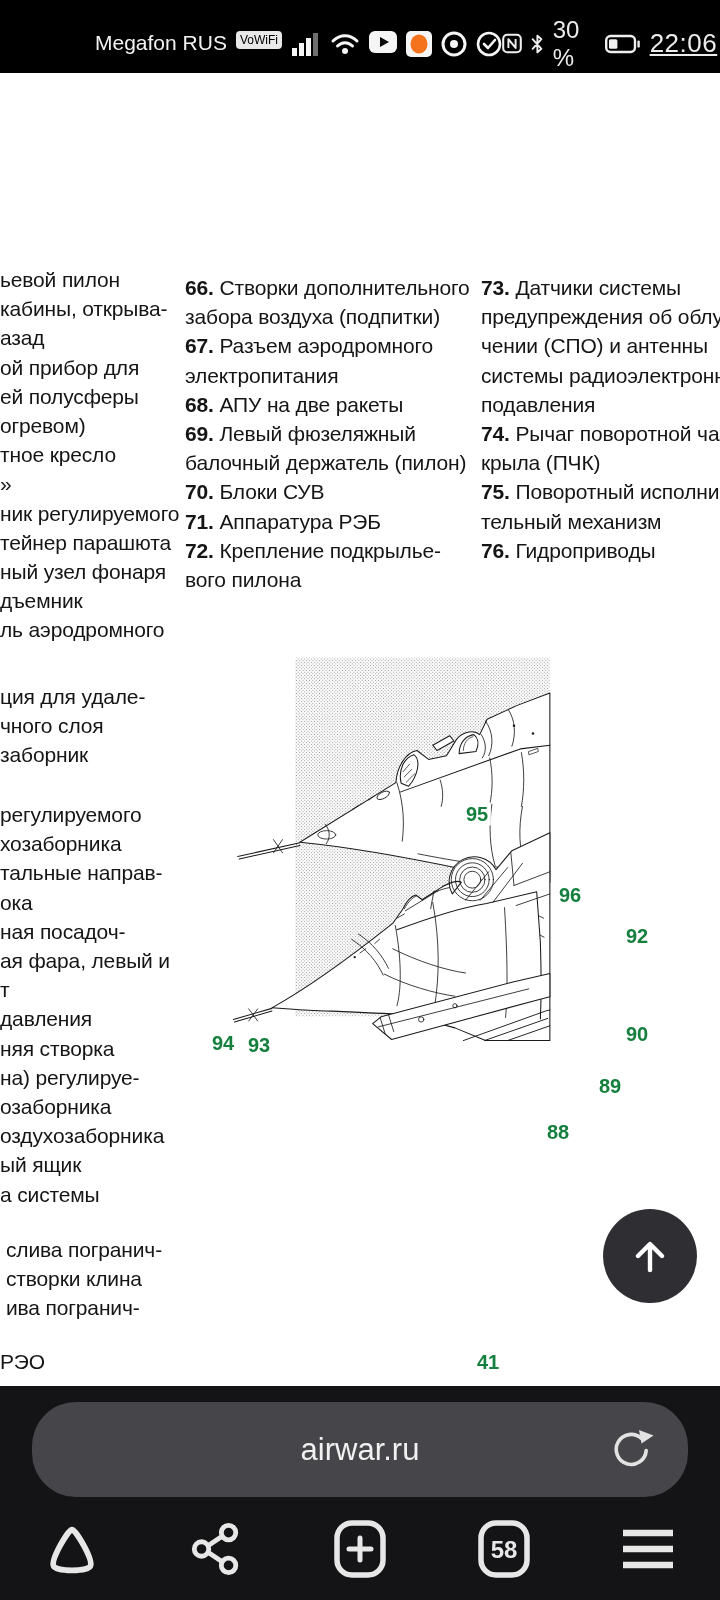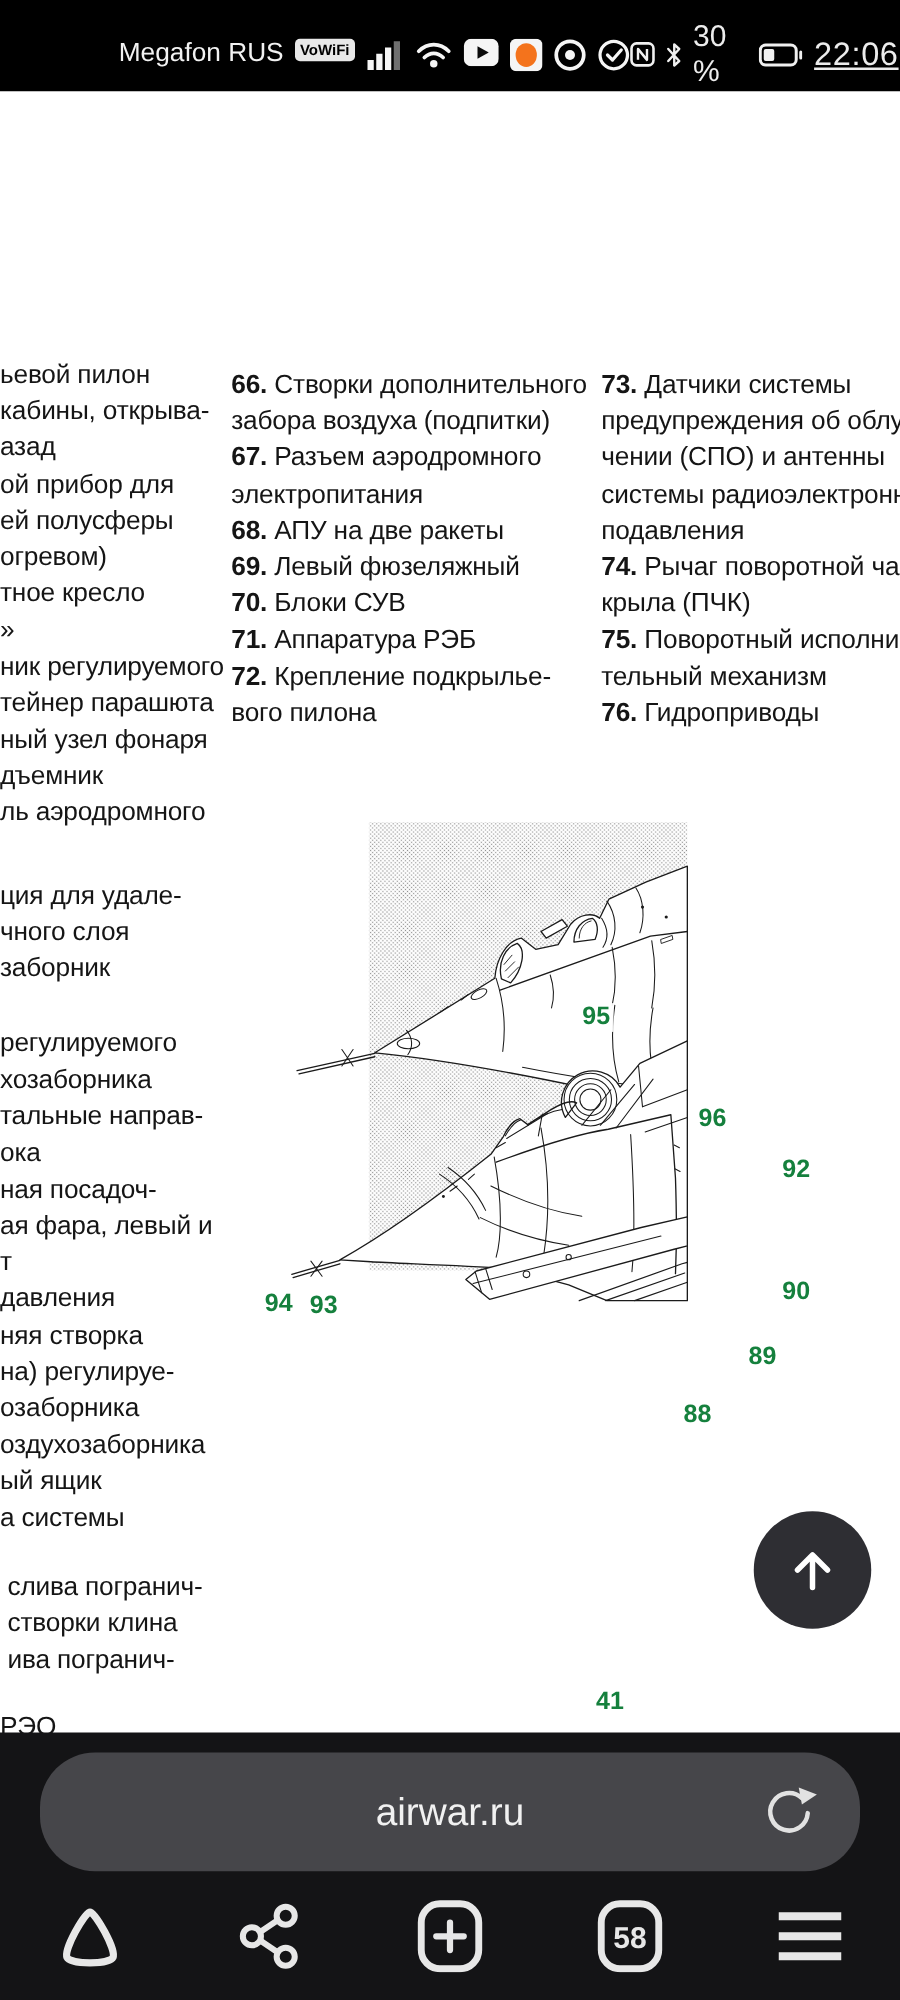"VoWiFi" .vowifi { font-weight: bold -> normal }
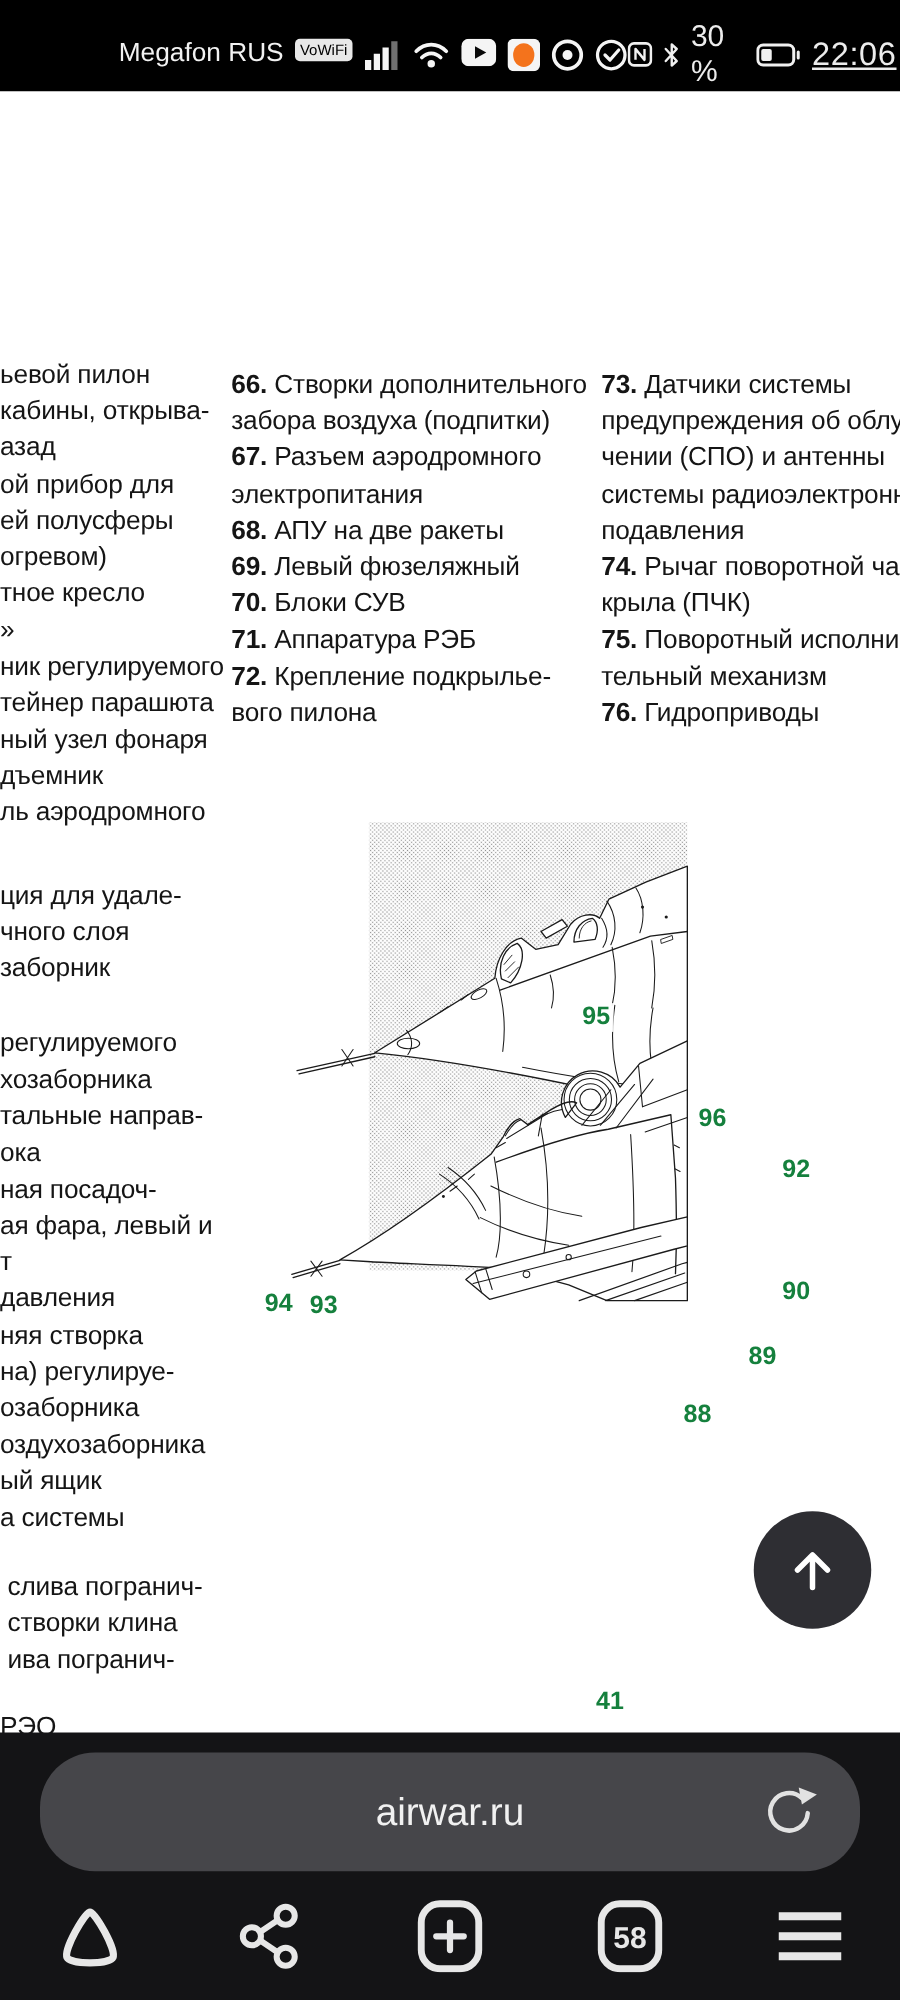"ьевой пилон" .txtcol { margin-top: 20px -> none }
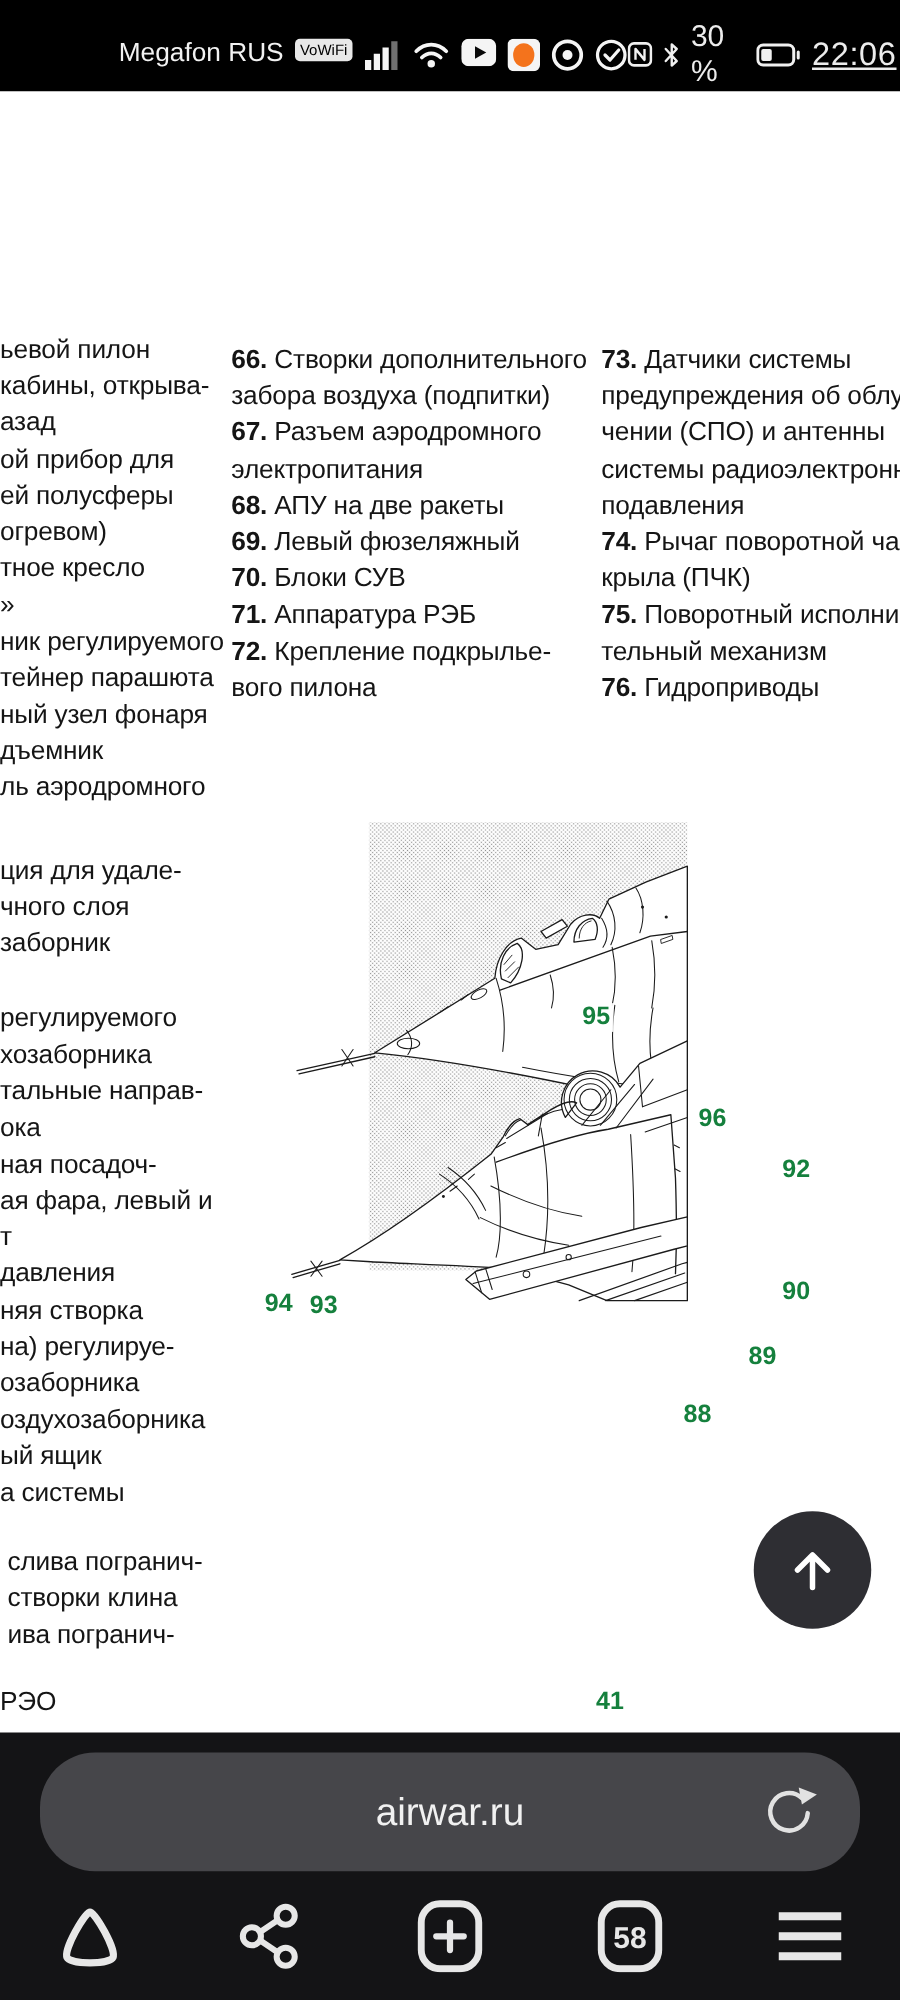"балочный держатель (пилон)" div { html: none -> <div>балочный держатель (пилон)</div> }
